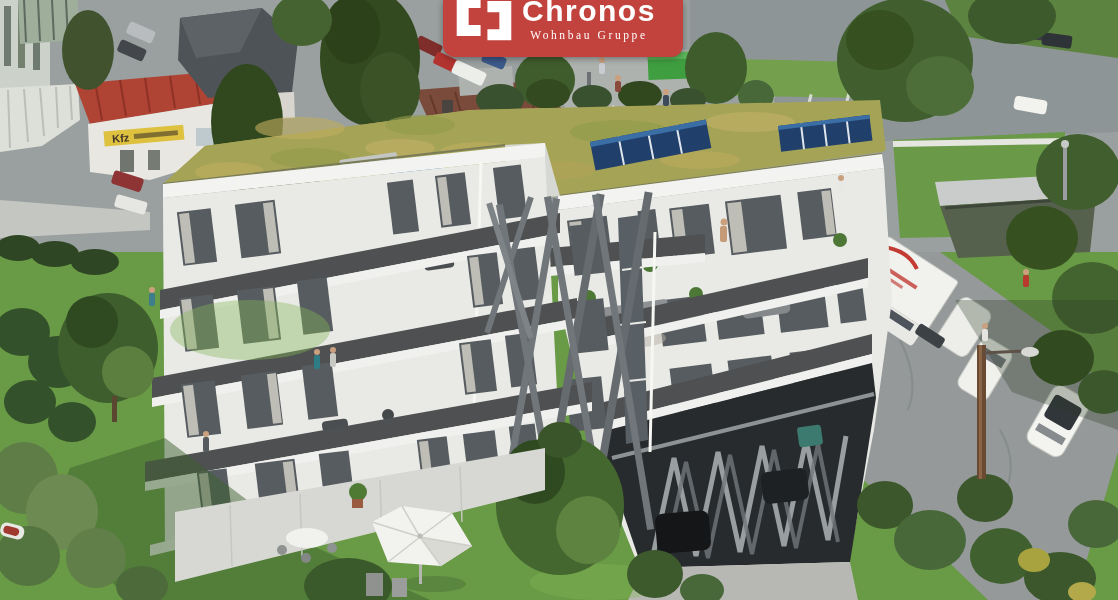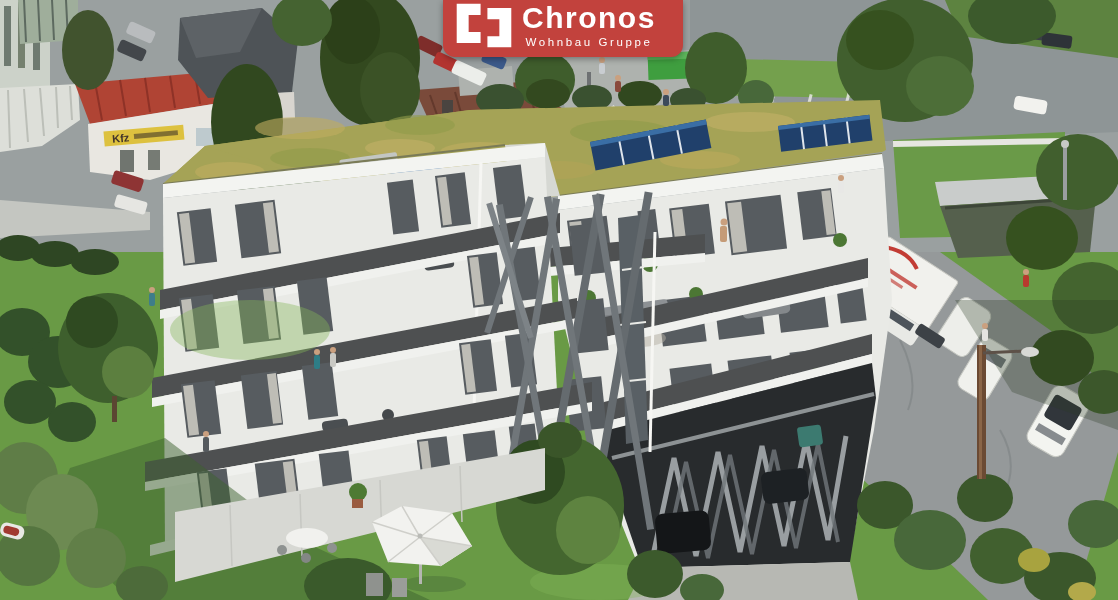"Chronos" #logo { align-items: flex-start -> center }
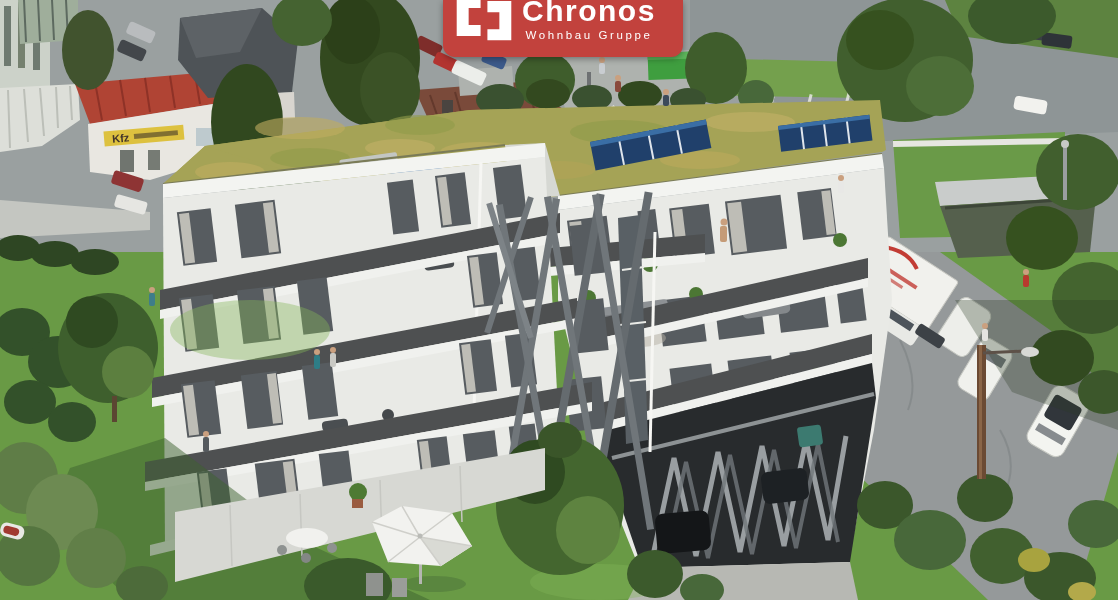"Wohnbau Gruppe" #logo .sub { font-family: none -> Liberation Serif, serif }
